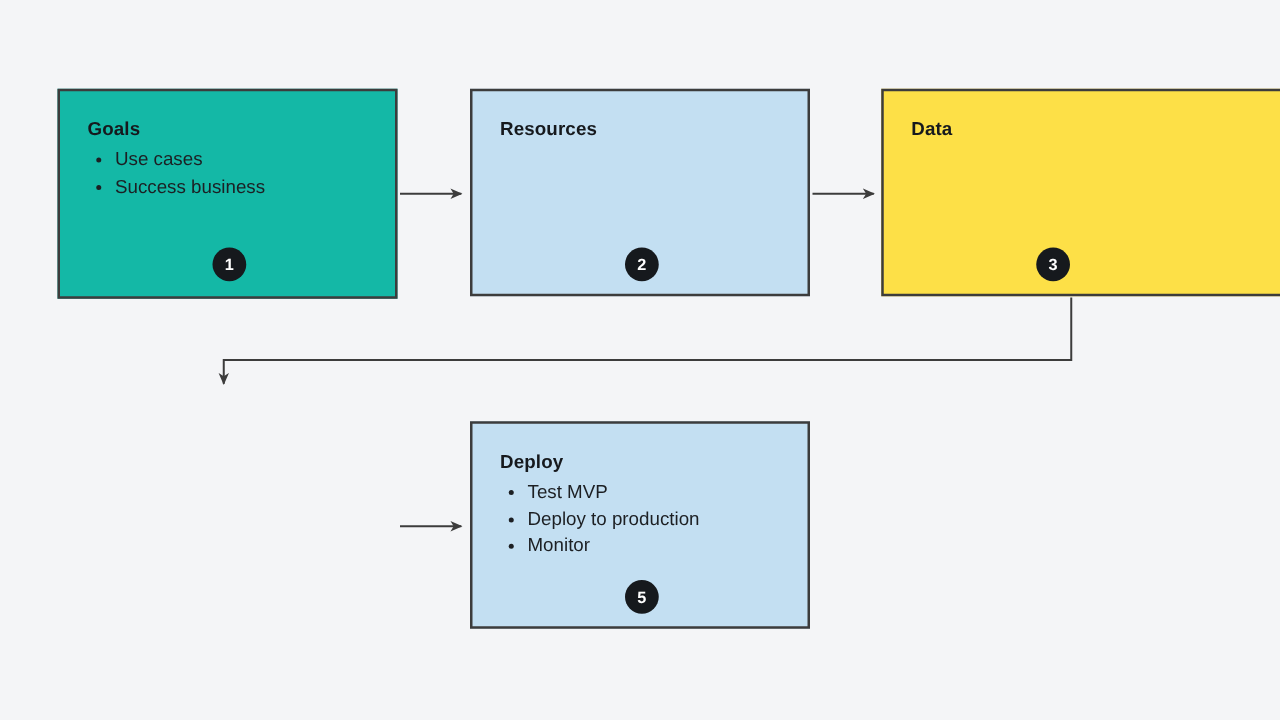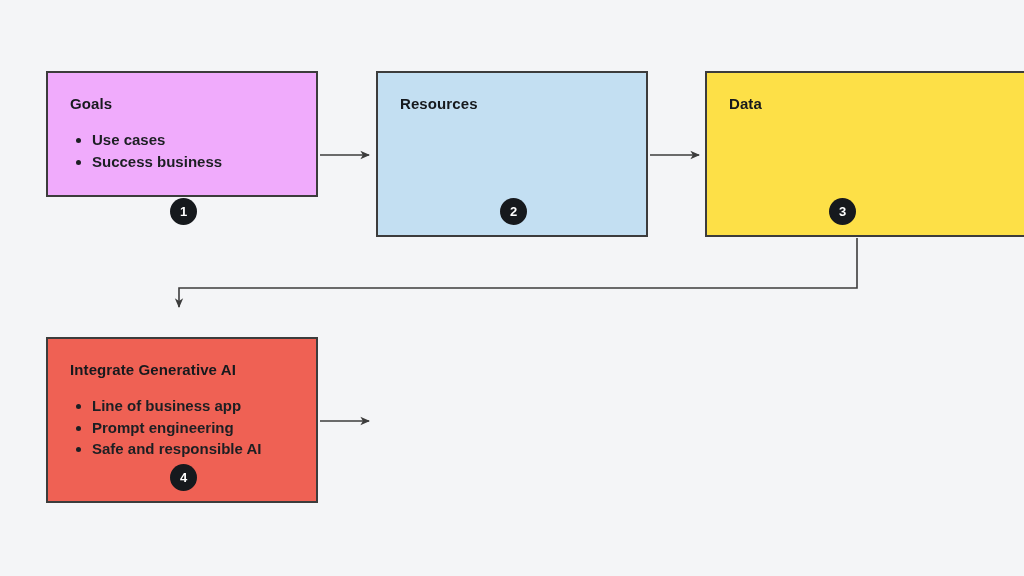"Goals" div.node { background: #f0abfc -> #14b8a6; height: 126px -> 168px }
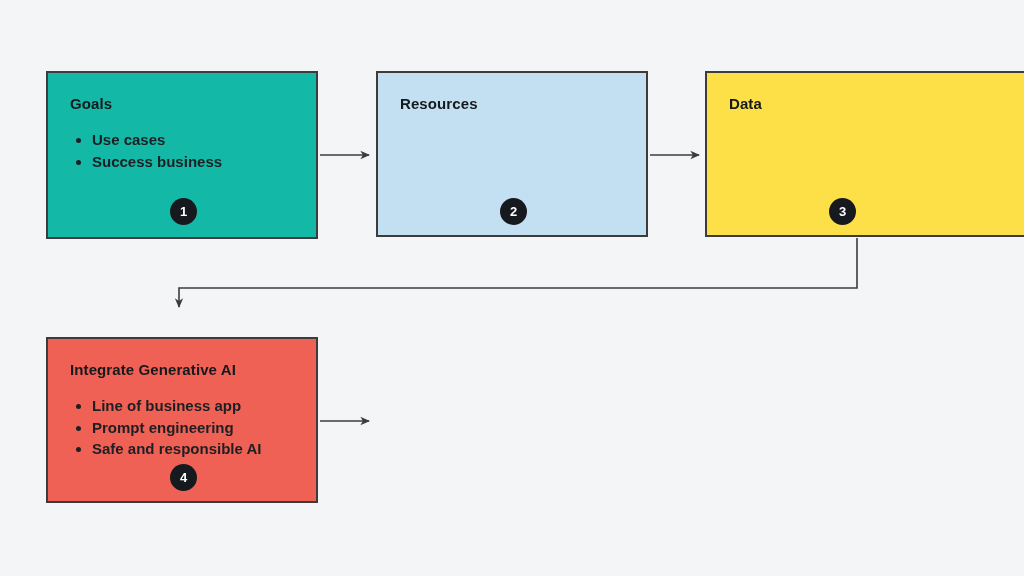"Use cases" .node-list { font-weight: bold -> none; top: 56px -> 44px }
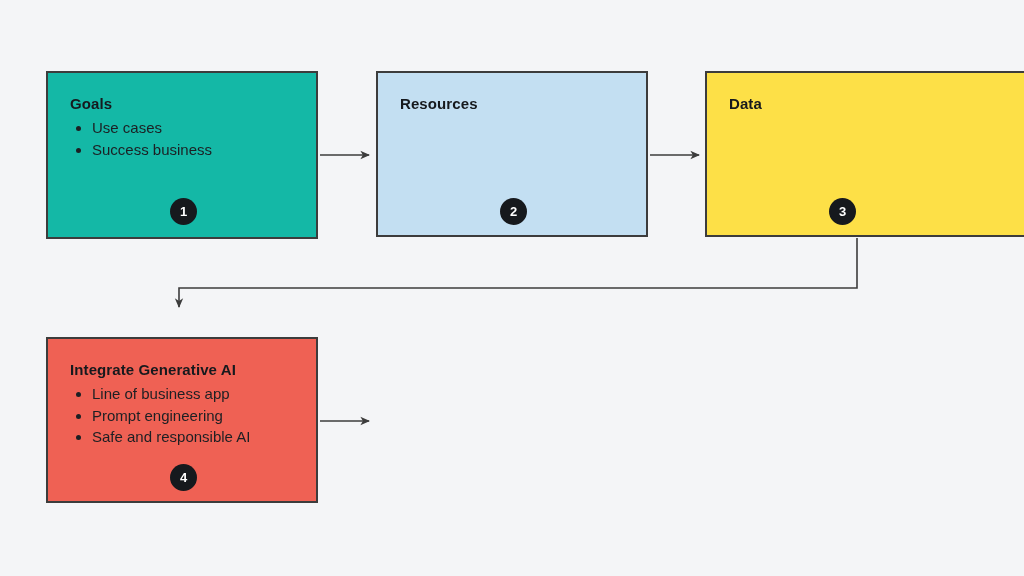"Integrate Generative AI" div.node { html: <div> <div>Integrate Generative AI</div> <ul> <li>Line of business app</li> <li>Prompt engineering</li> <li>Safe and responsible AI</li> </ul> <div>4</div> </div> -> none }
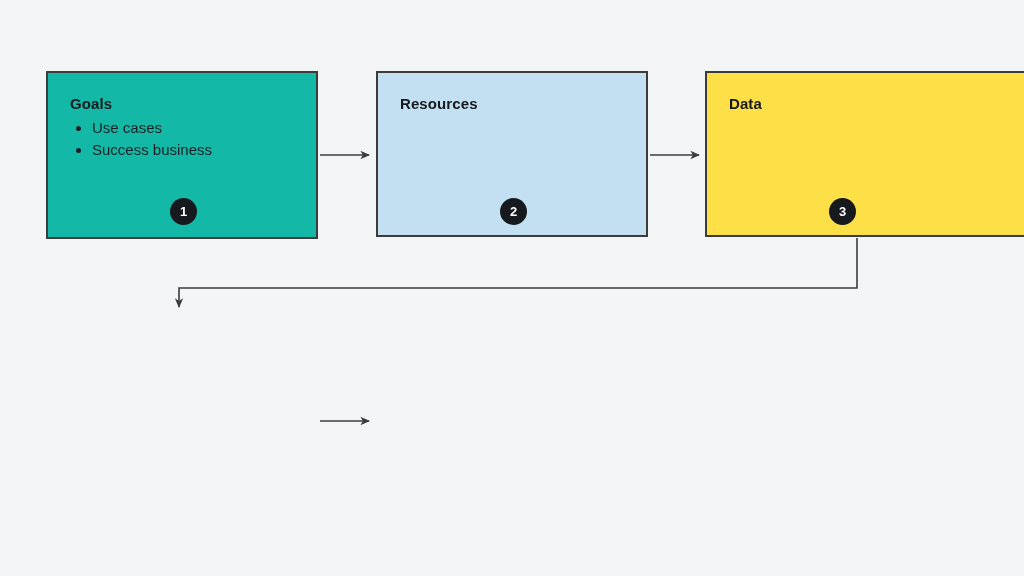"Deploy" div.node { html: none -> <div> <div>Deploy</div> <ul> <li>Test MVP</li> <li>Deploy to production</li> <li>Monitor</li> </ul> <div>5</div> </div> }
